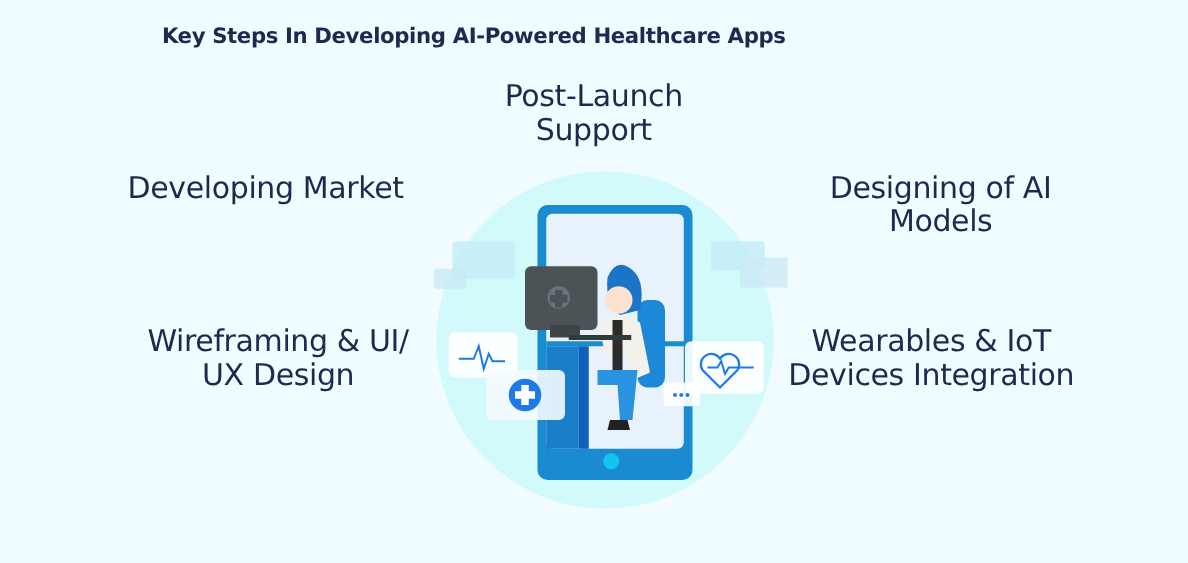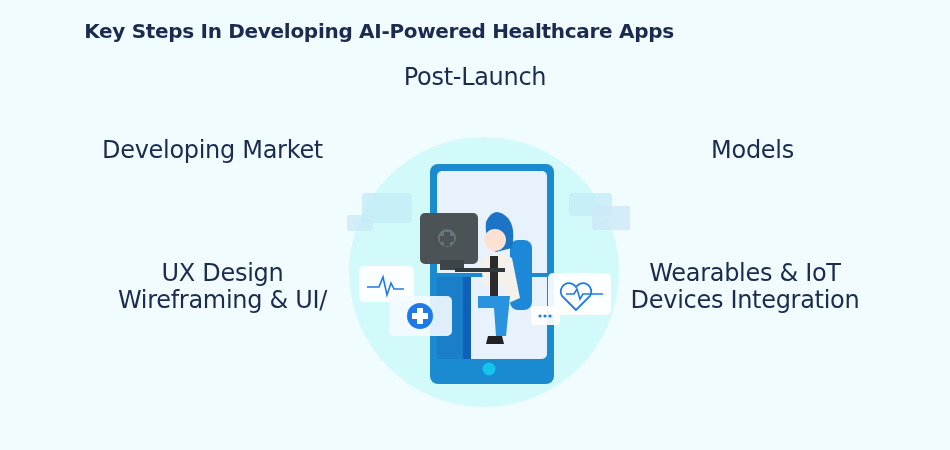"Key Steps In Developing AI-Powered" .title { font-size: 20px -> 17px }
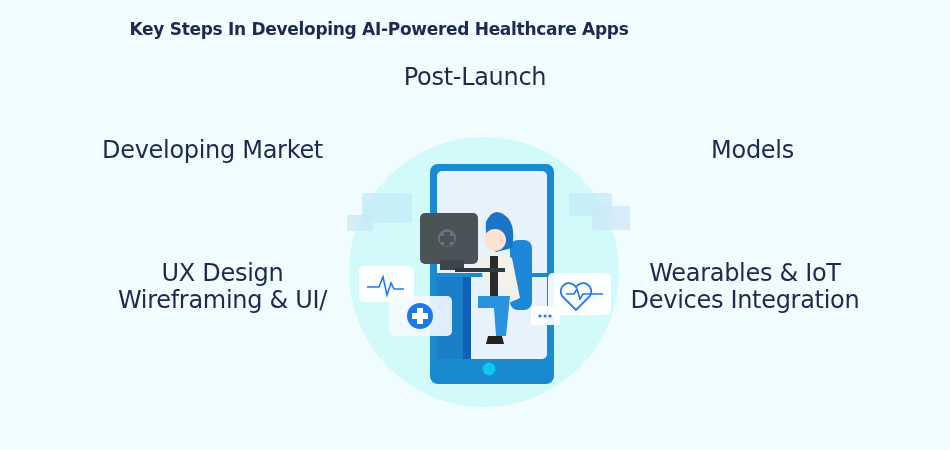"Support" div { html: none -> <div>Support</div> }
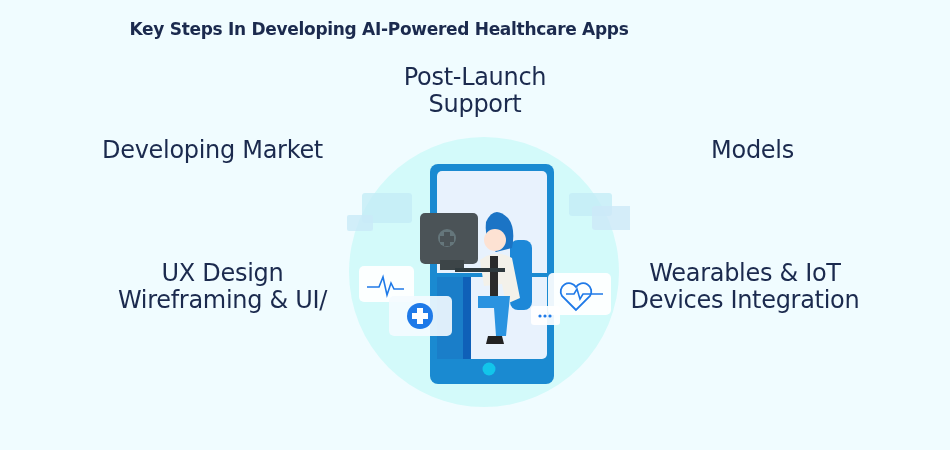"Designing of AI" div { html: none -> <div>Designing of AI</div> }
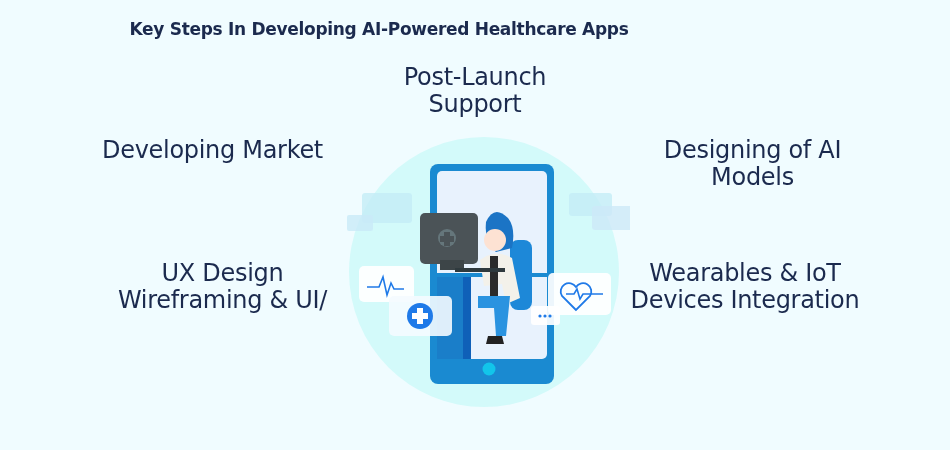"UX Design" div { order: before "Wireframing & UI/" -> after "Wireframing & UI/" }
